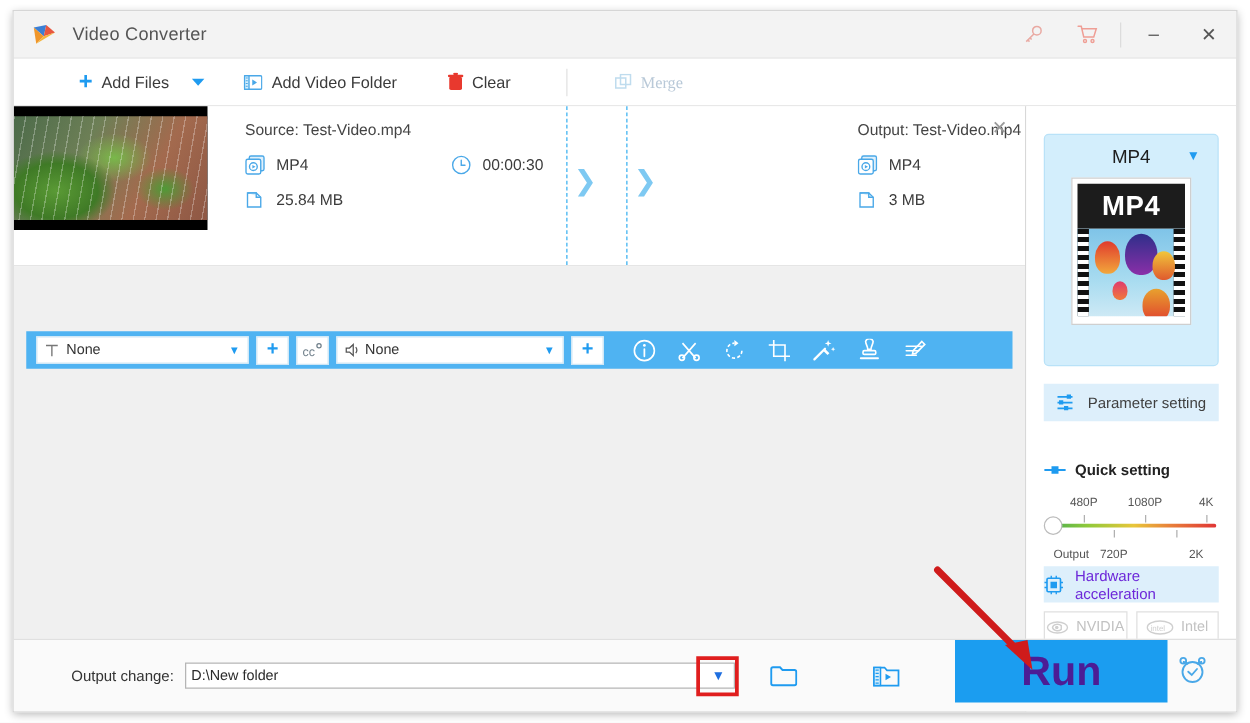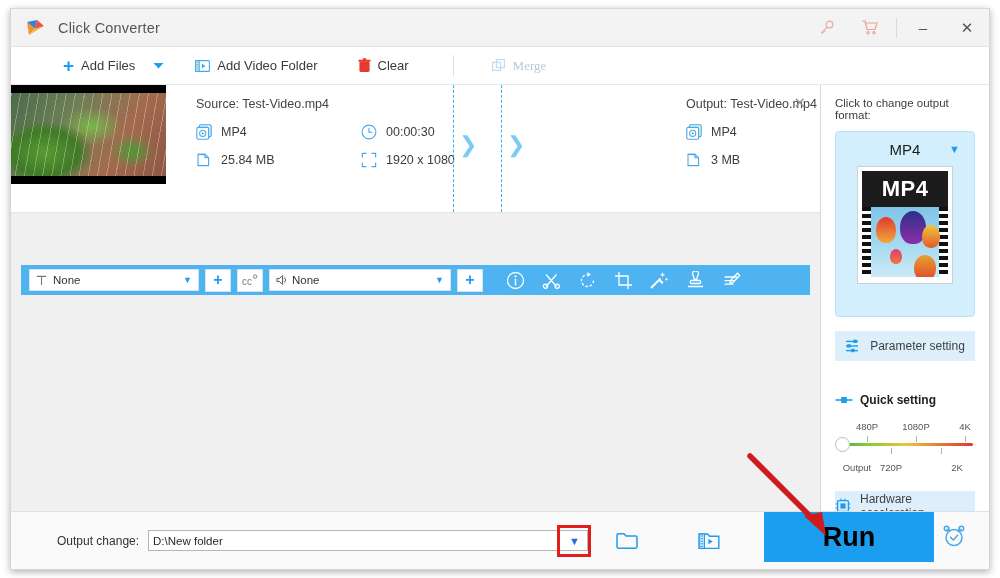"Click Converter" div.app-title { text: Click -> Video }
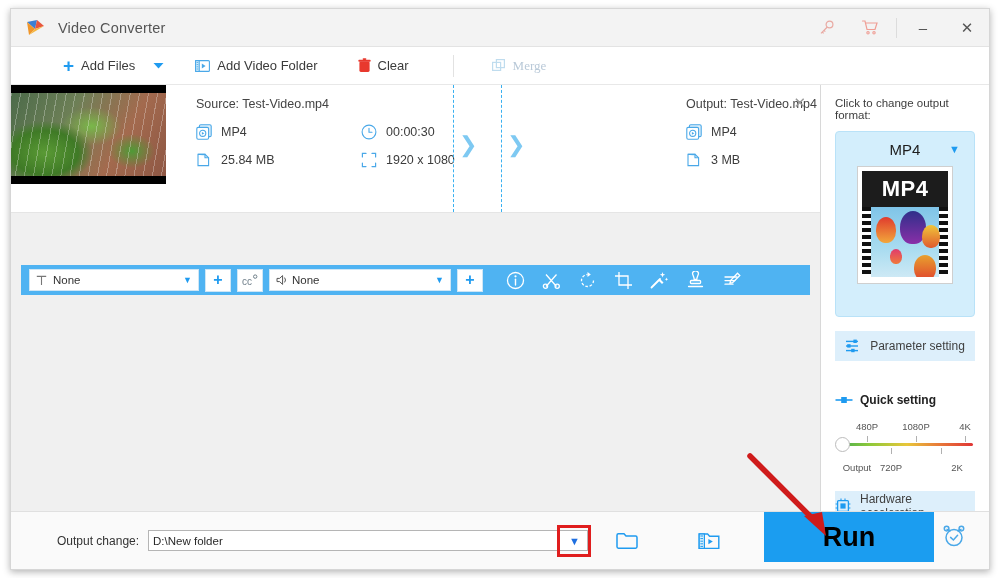"Click to change output format:" div.rp-label { html: <div>Click to change output format:</div> -> none }
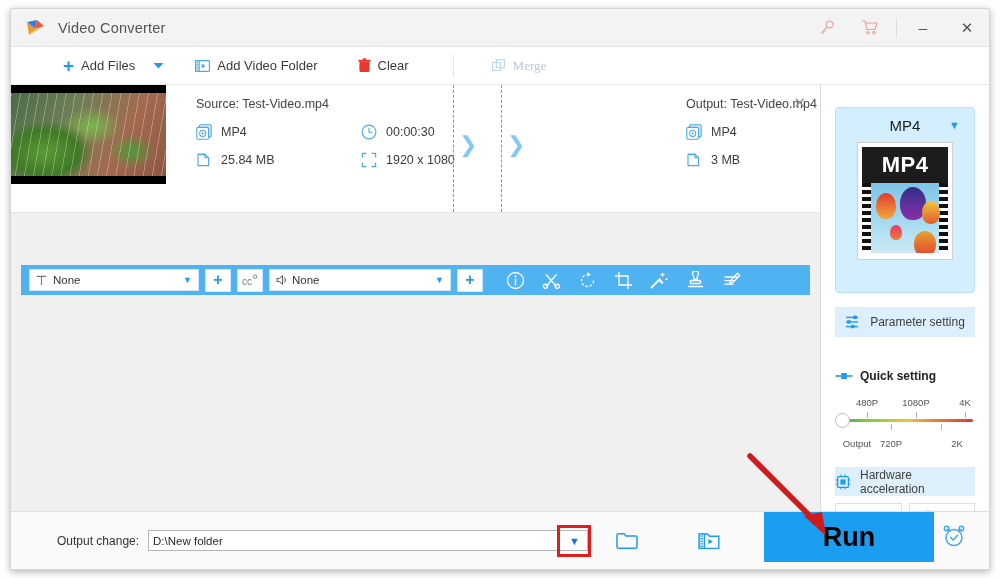"1920 x 1080" div.meta { html: <div> <span> <svg> <path></path> </svg> </span> <span>1920 x 1080</span> </div> -> none }
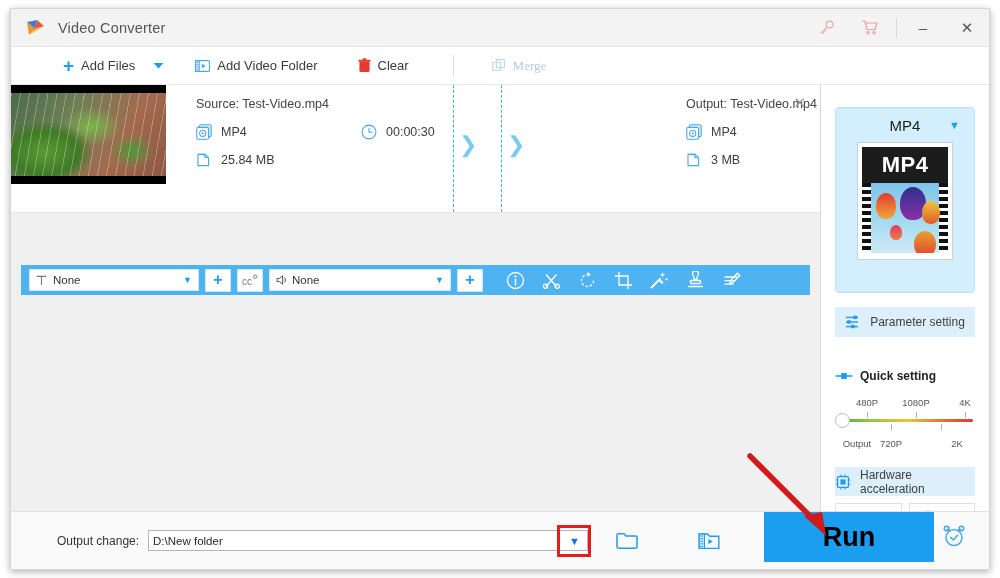"Hardware acceleration" .hw-btn { color: #404040 -> #6d28d9; margin-top: 18px -> 4px }
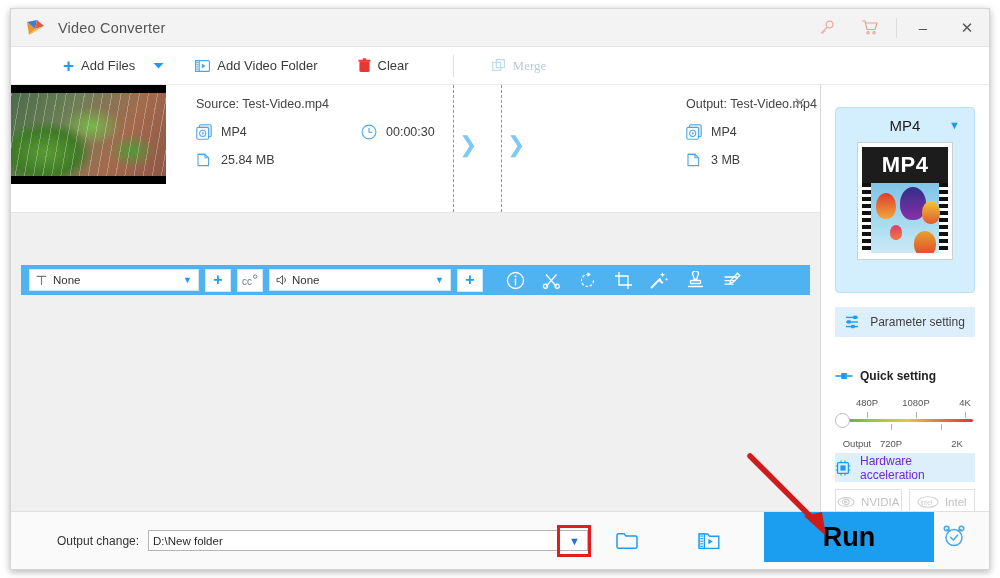"Run" .run-btn { color: #000000 -> #4c1d95; font-size: 27px -> 33px }
